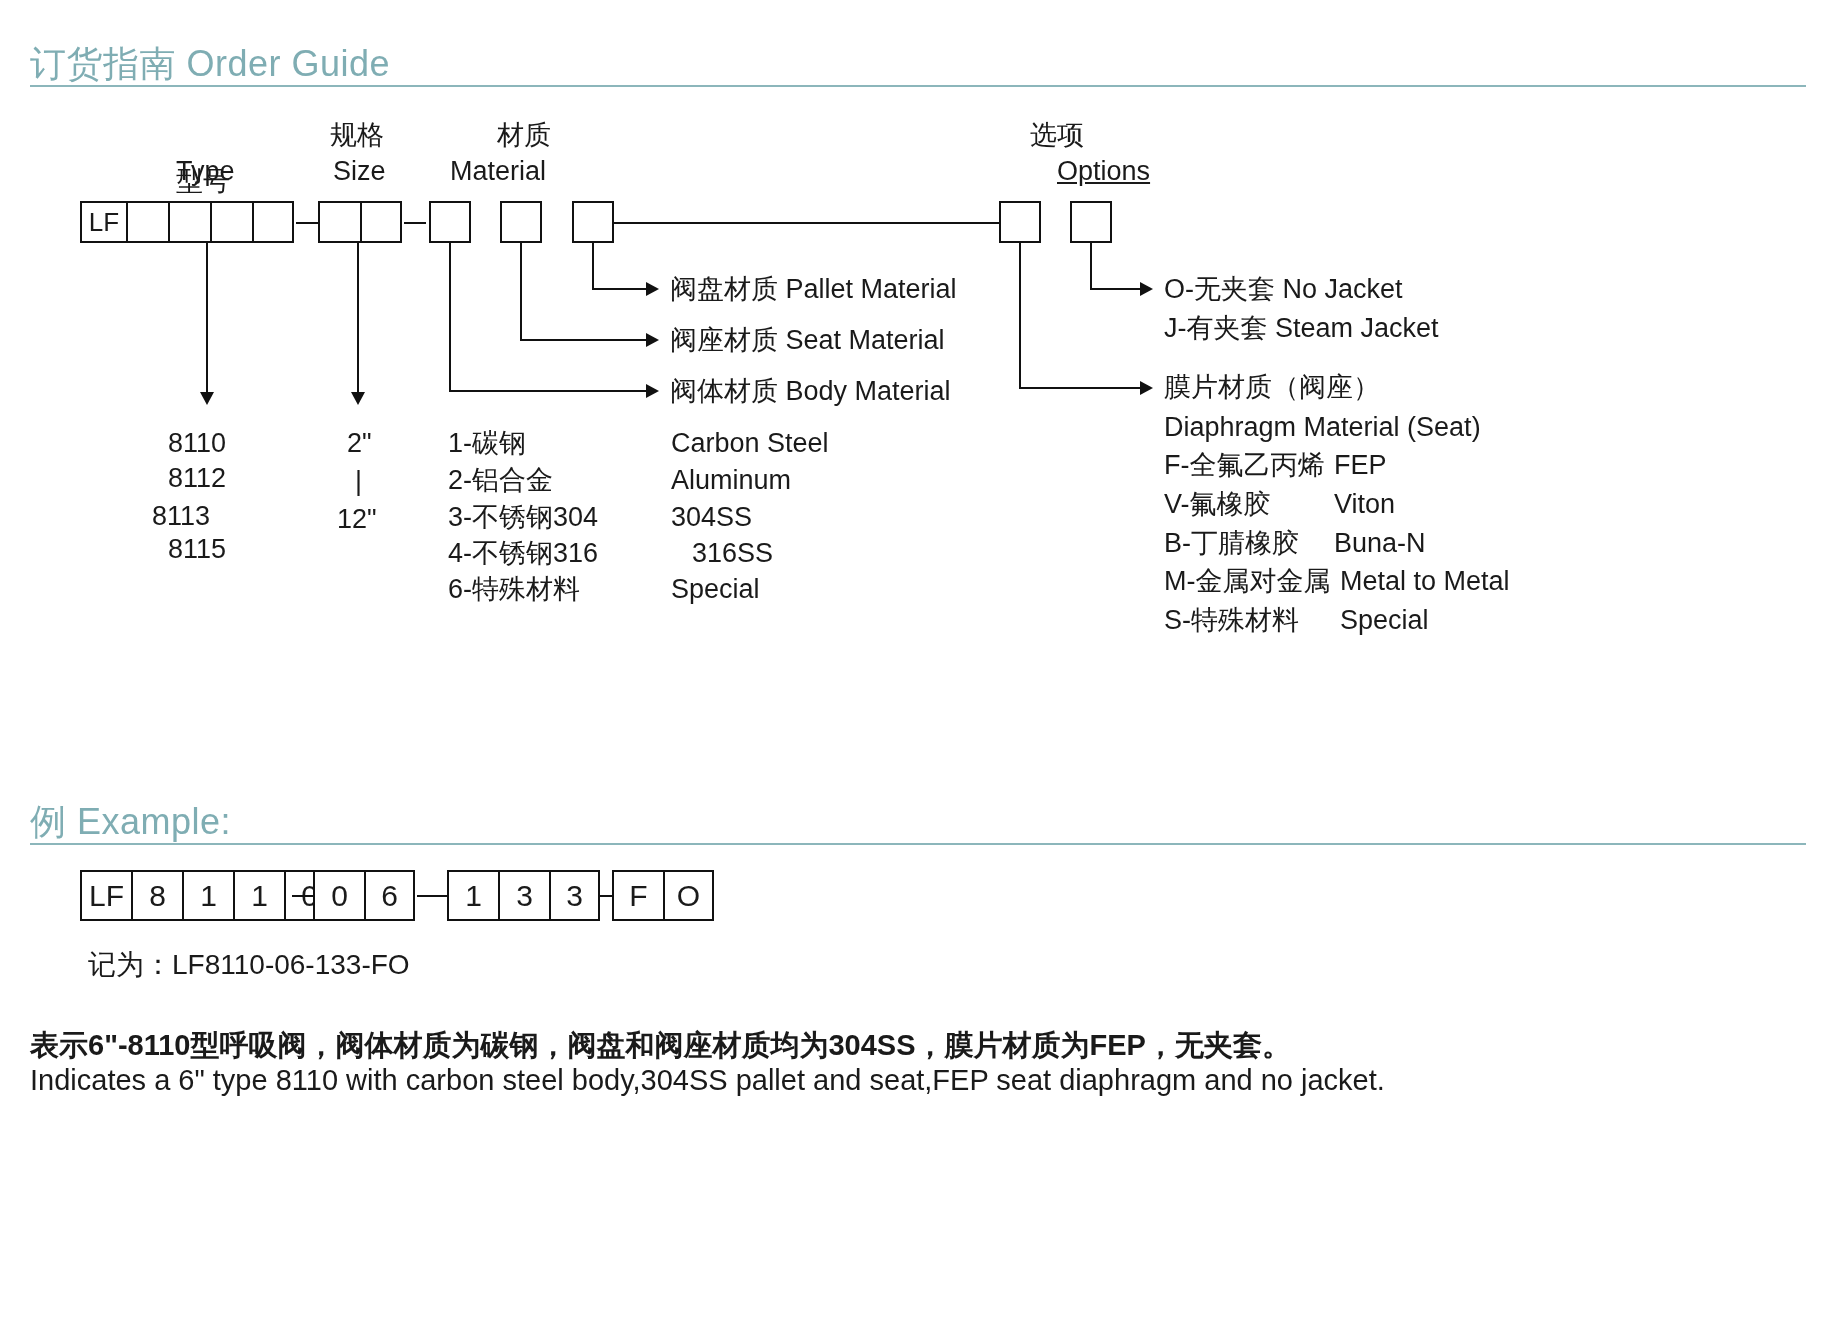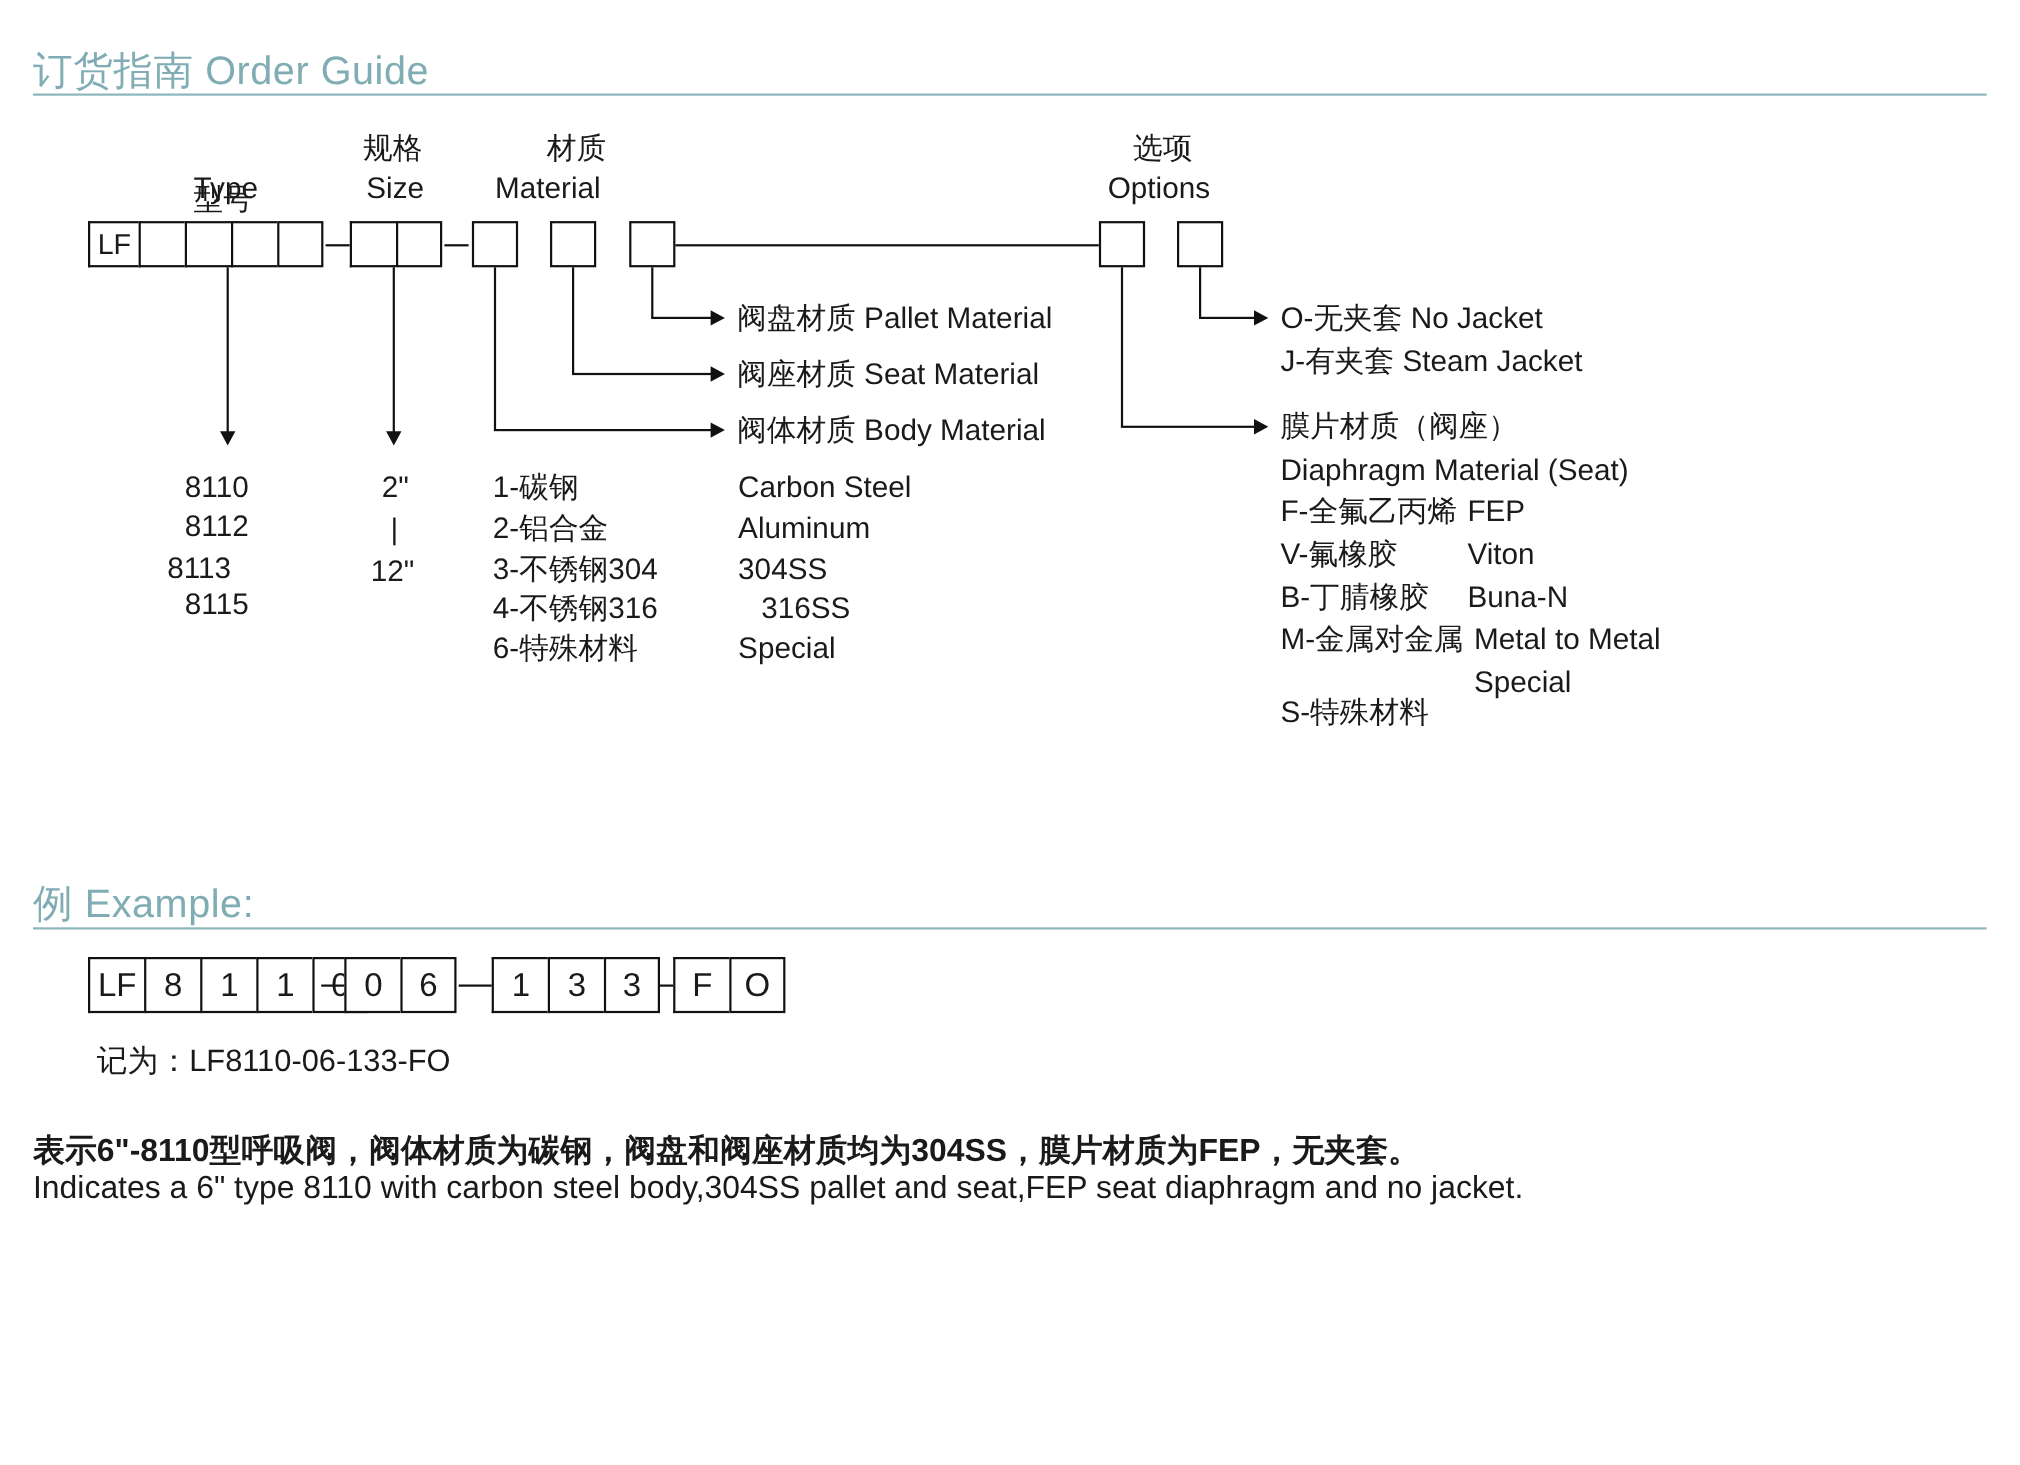"Options" div.t { left: 1007px -> 1057px; text-decoration: none -> underline }
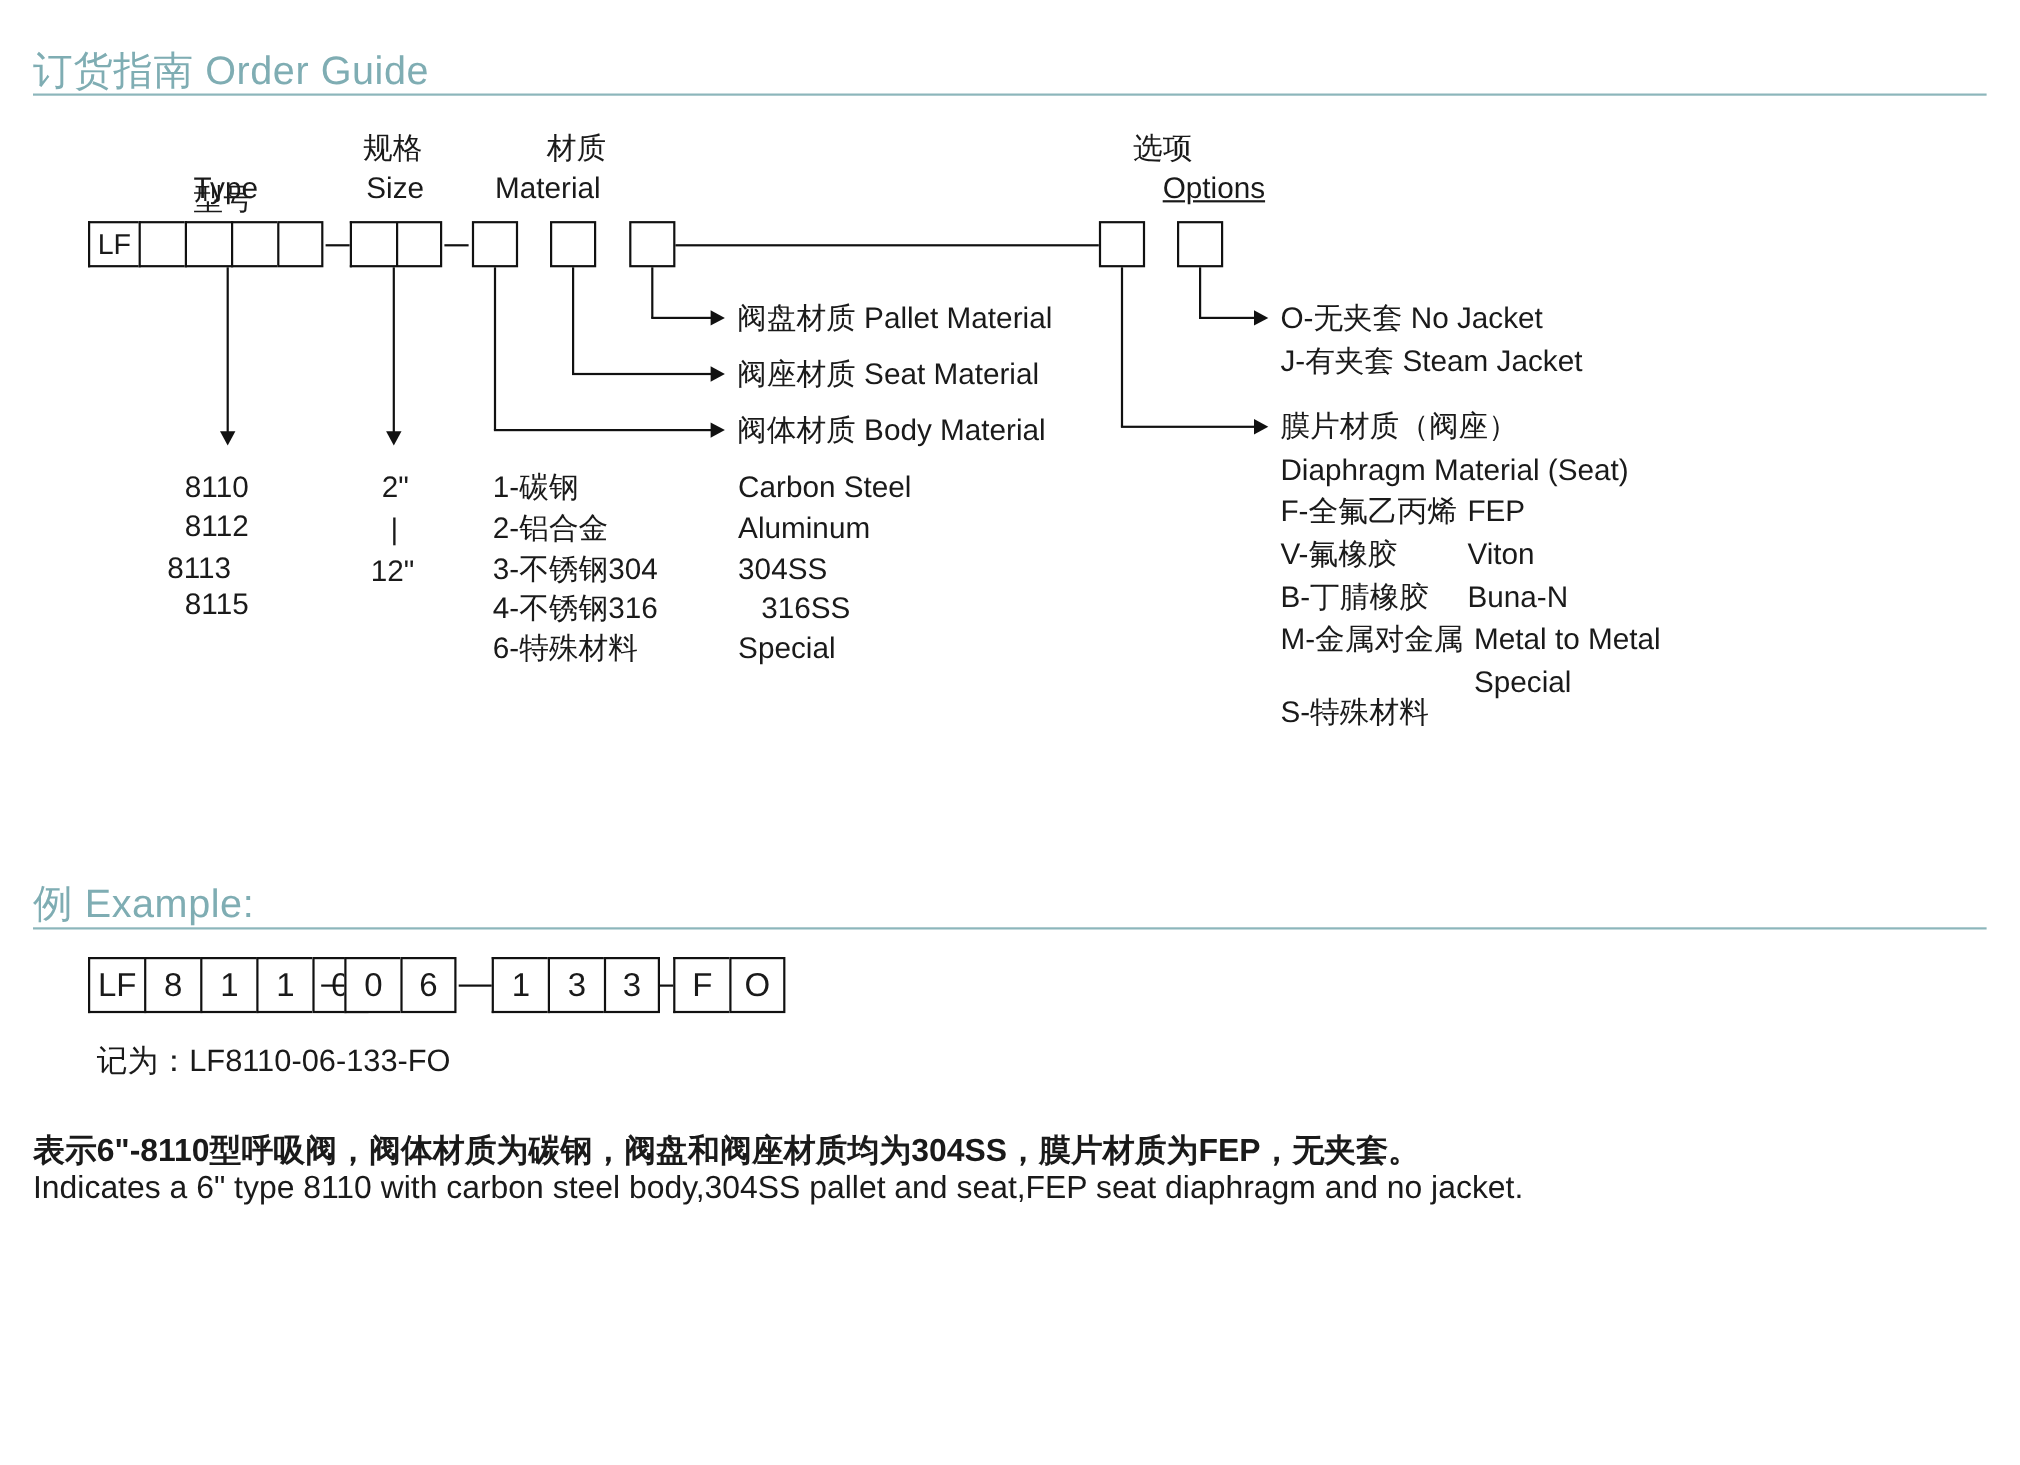"S-特殊材料" div.t { top: 634px -> 607px }
